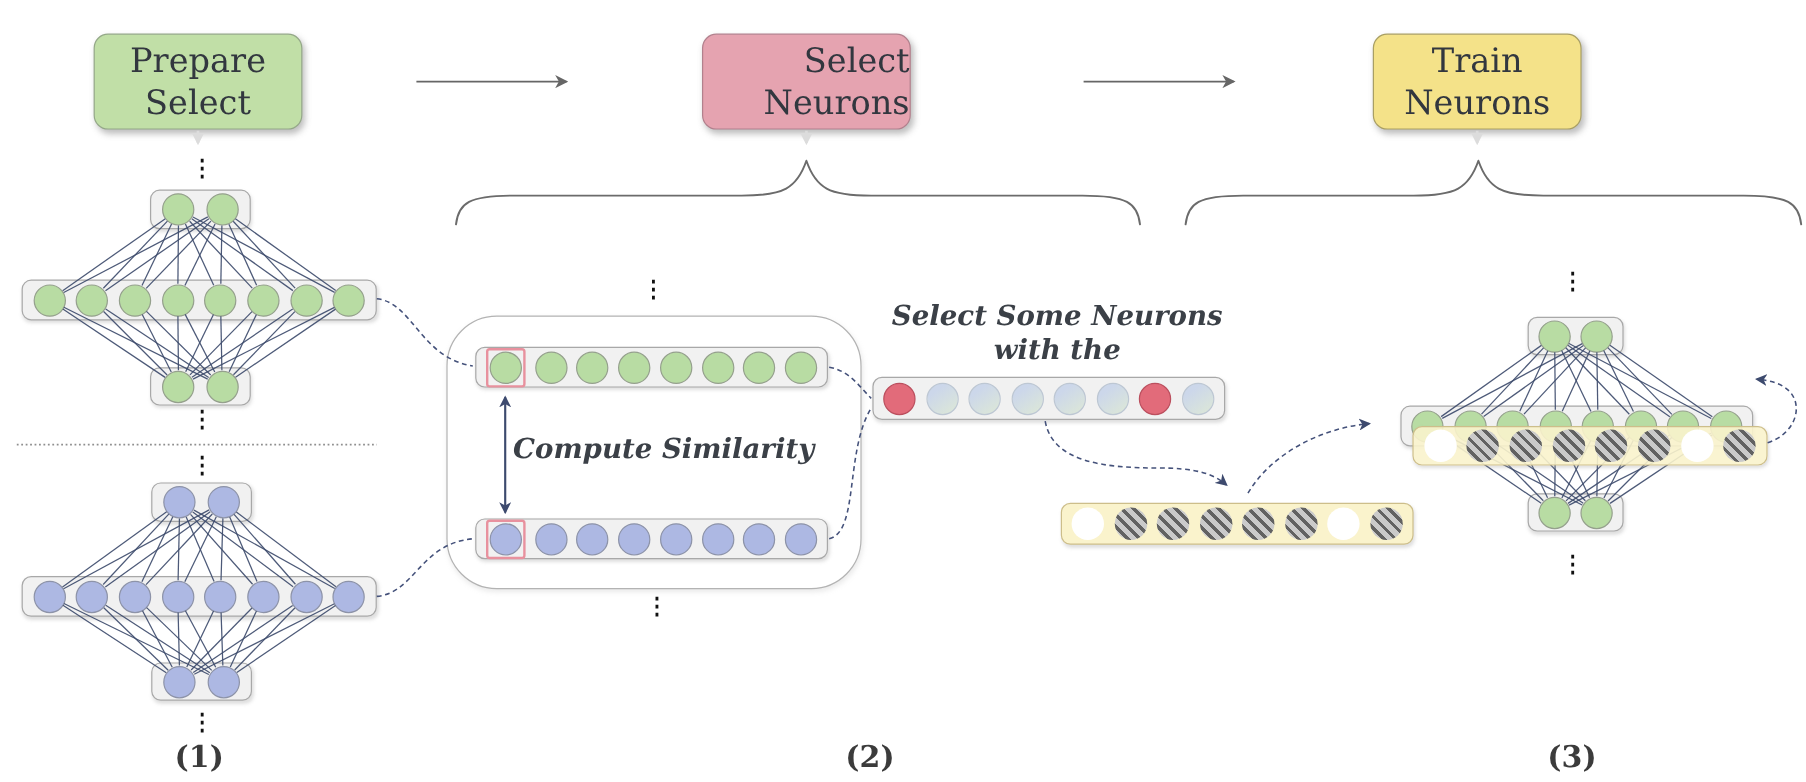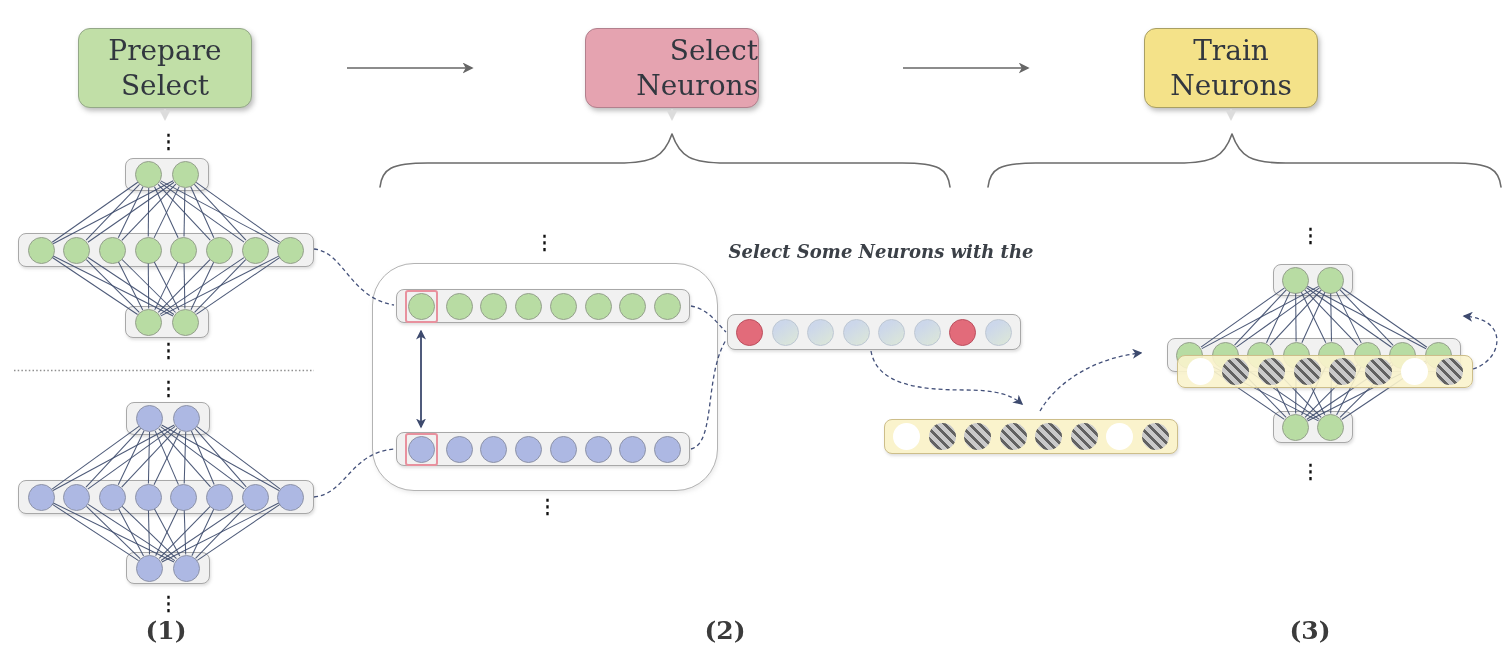"Select Some Neurons with the" .cap-select { font-size: 18px -> 23px; top: 238px -> 250px }
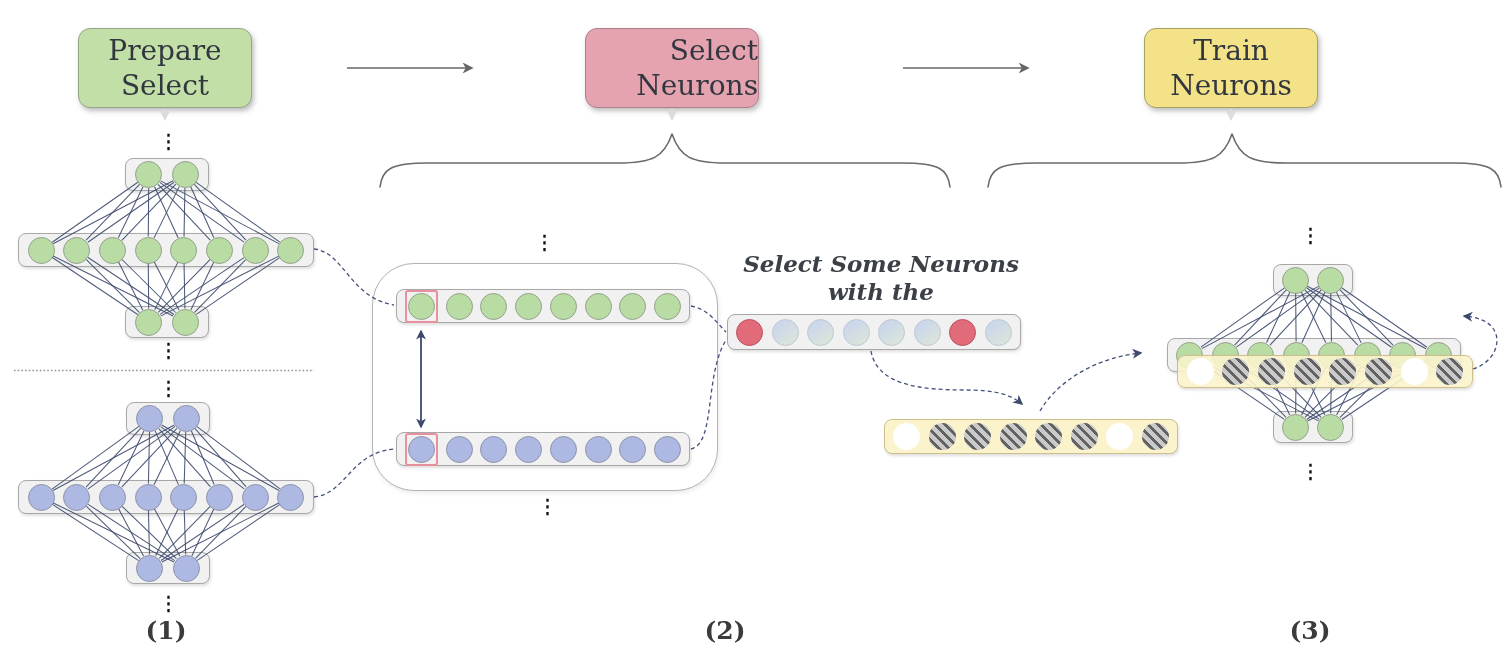"Compute Similarity" div.caption { html: none -> <div>Compute Similarity</div> }
